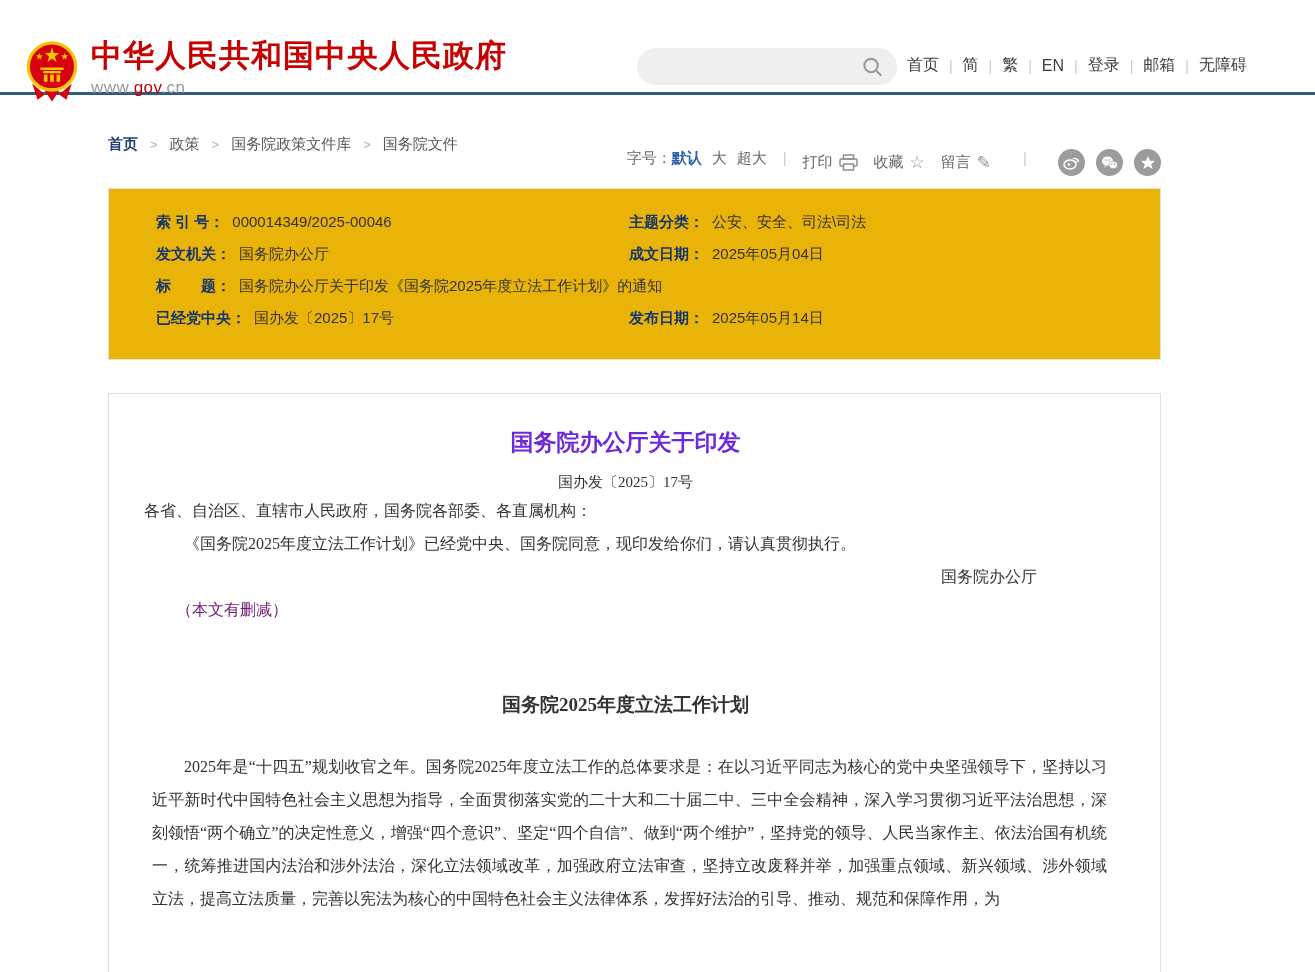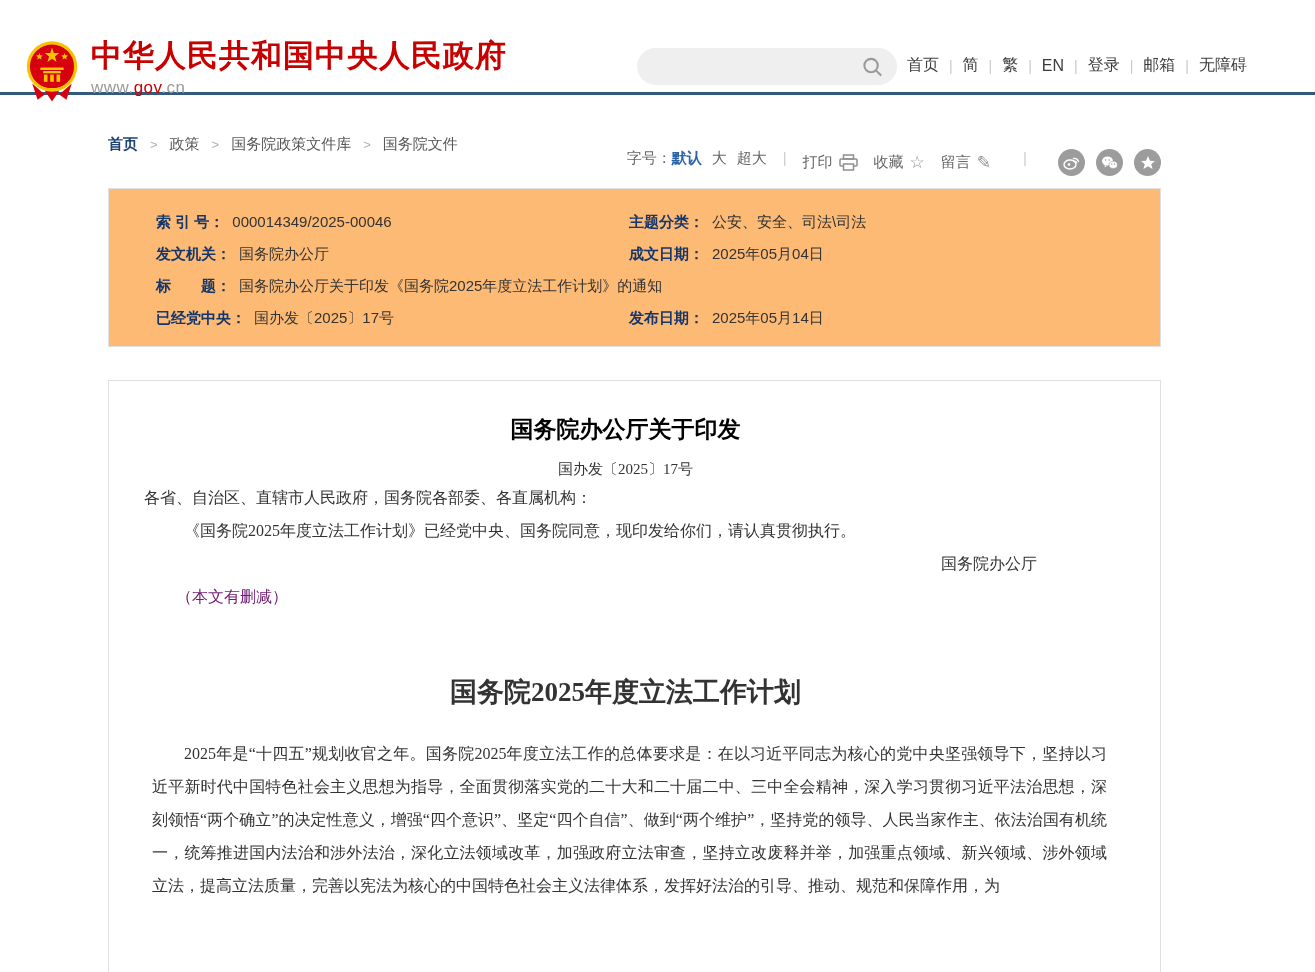"索 引 号：" .meta-card { background: #fdba74 -> #eab308; padding: 17px 0 12px 0 -> 17px 0 25px 0 }
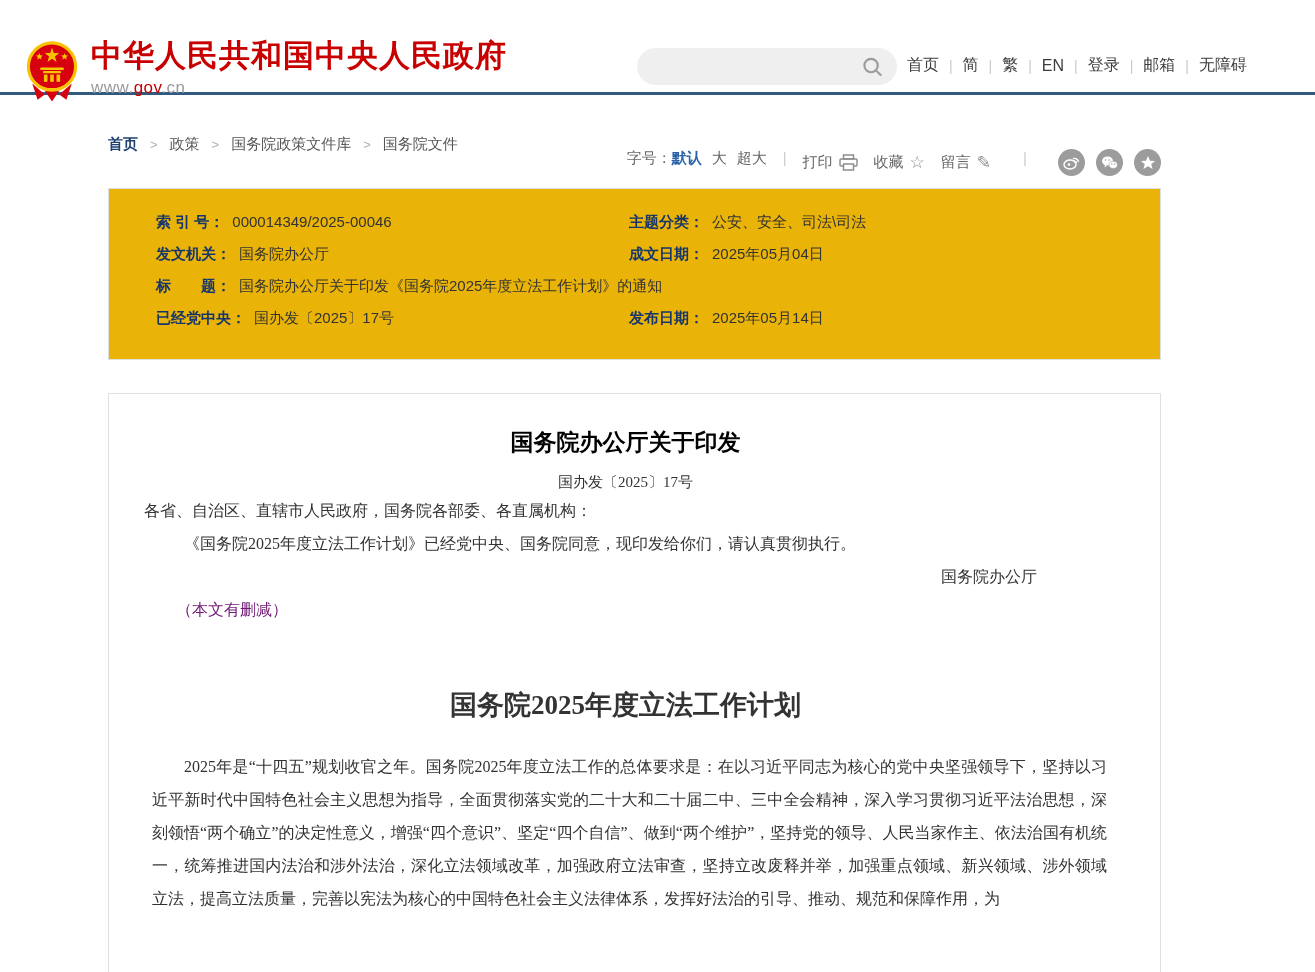"国务院办公厅关于印发" .doc-title { color: #000000 -> #6d28d9 }
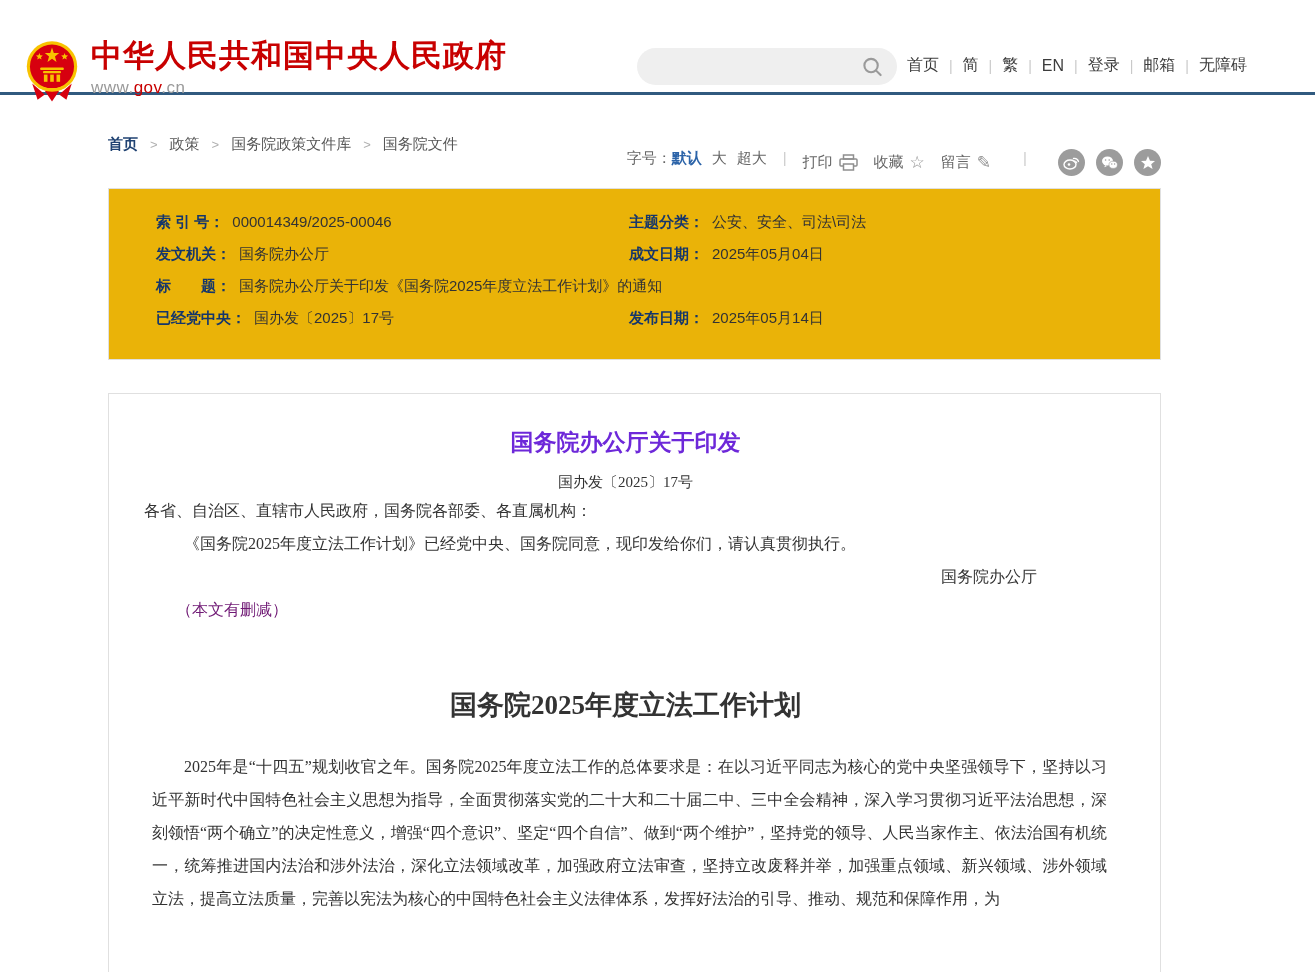"国务院2025年度立法工作计划" .section-title { font-size: 27px -> 19px }
